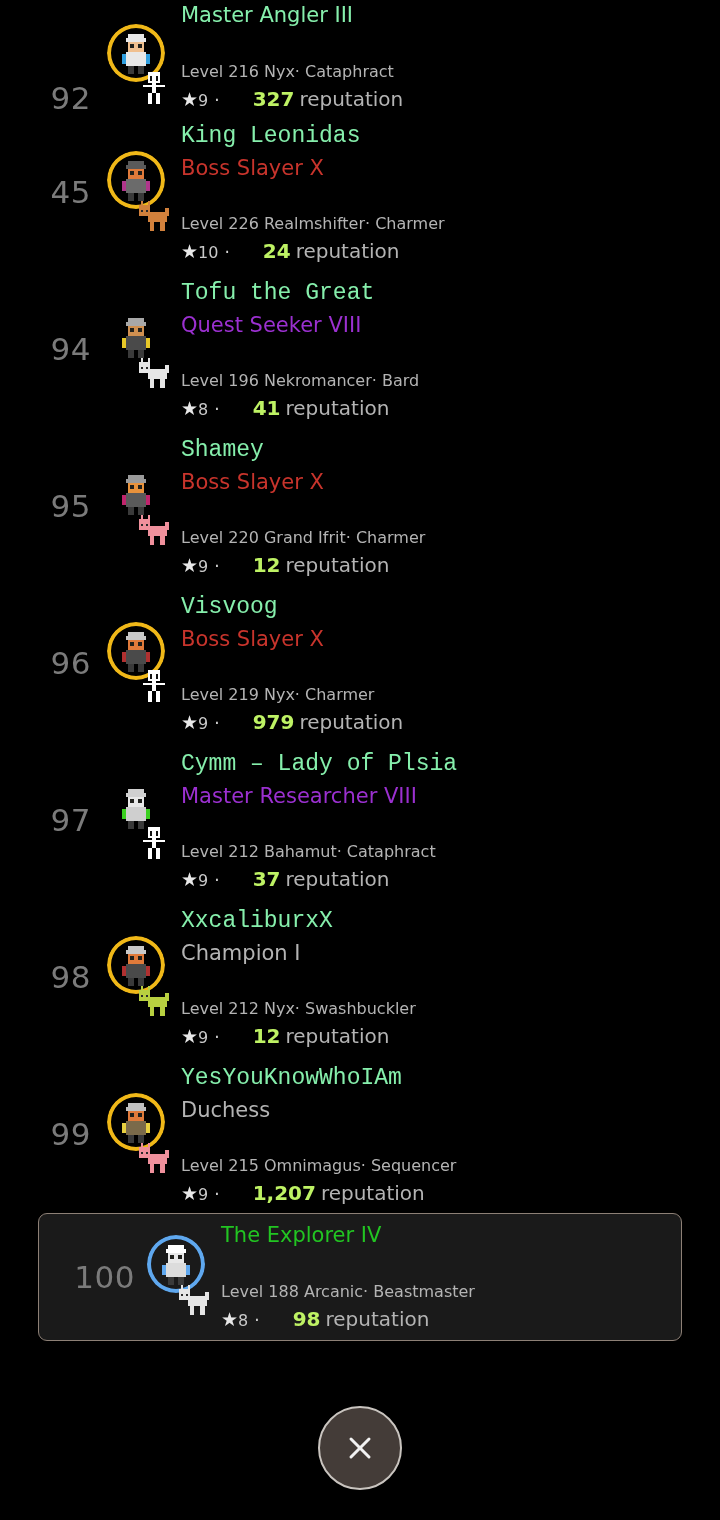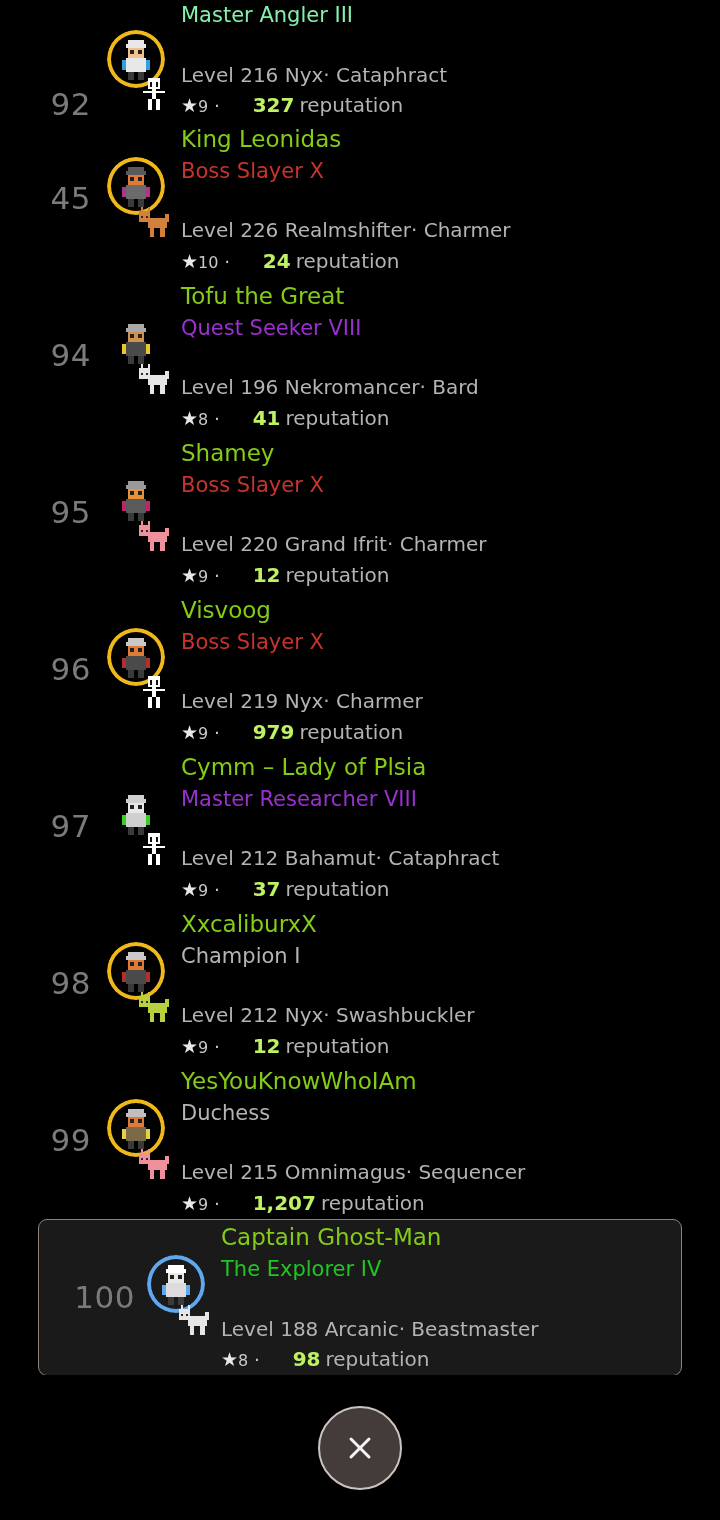"Level 216 Nyx· Cataphract" .player-meta { font-size: 20px -> 16px }
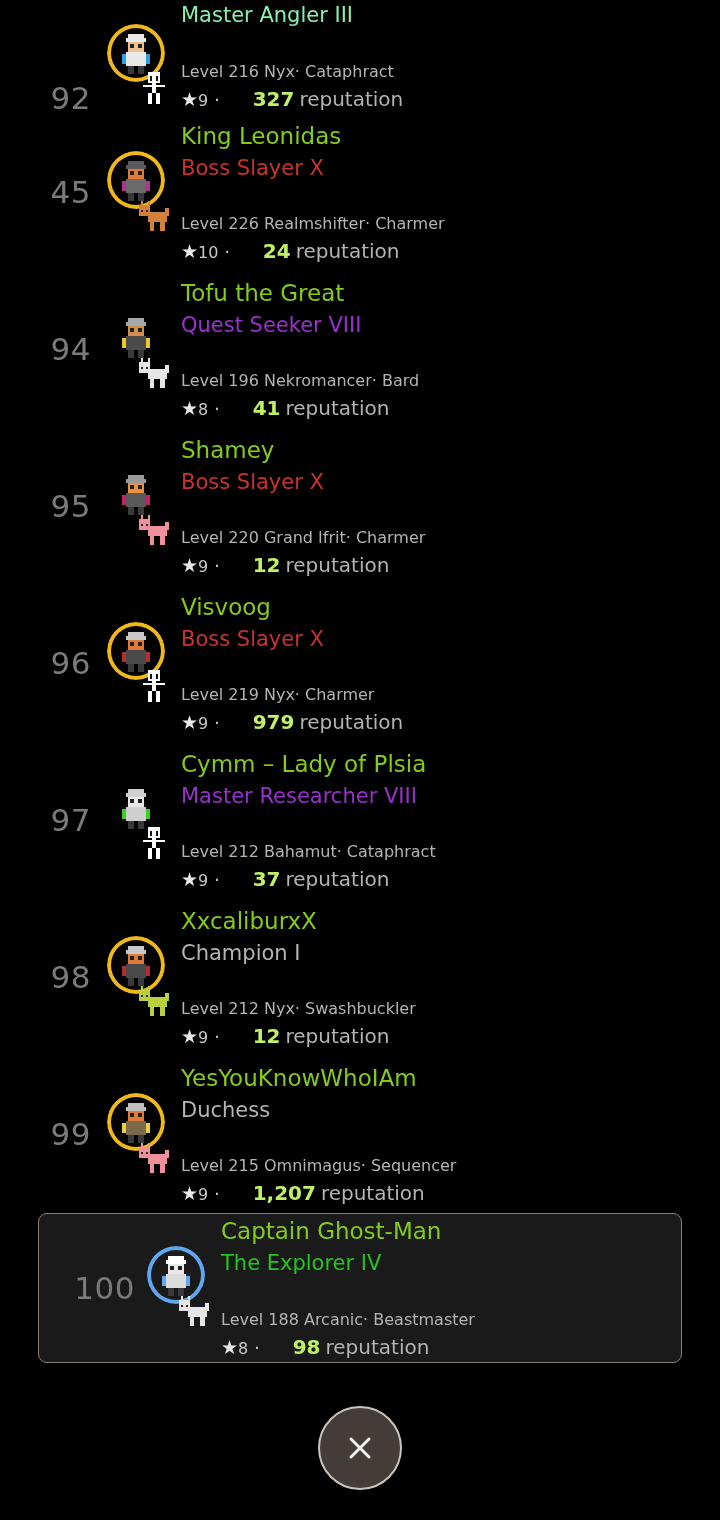"King Leonidas" .player-name { color: #84cc16 -> #86efac; font-family: none -> Liberation Mono, monospace }
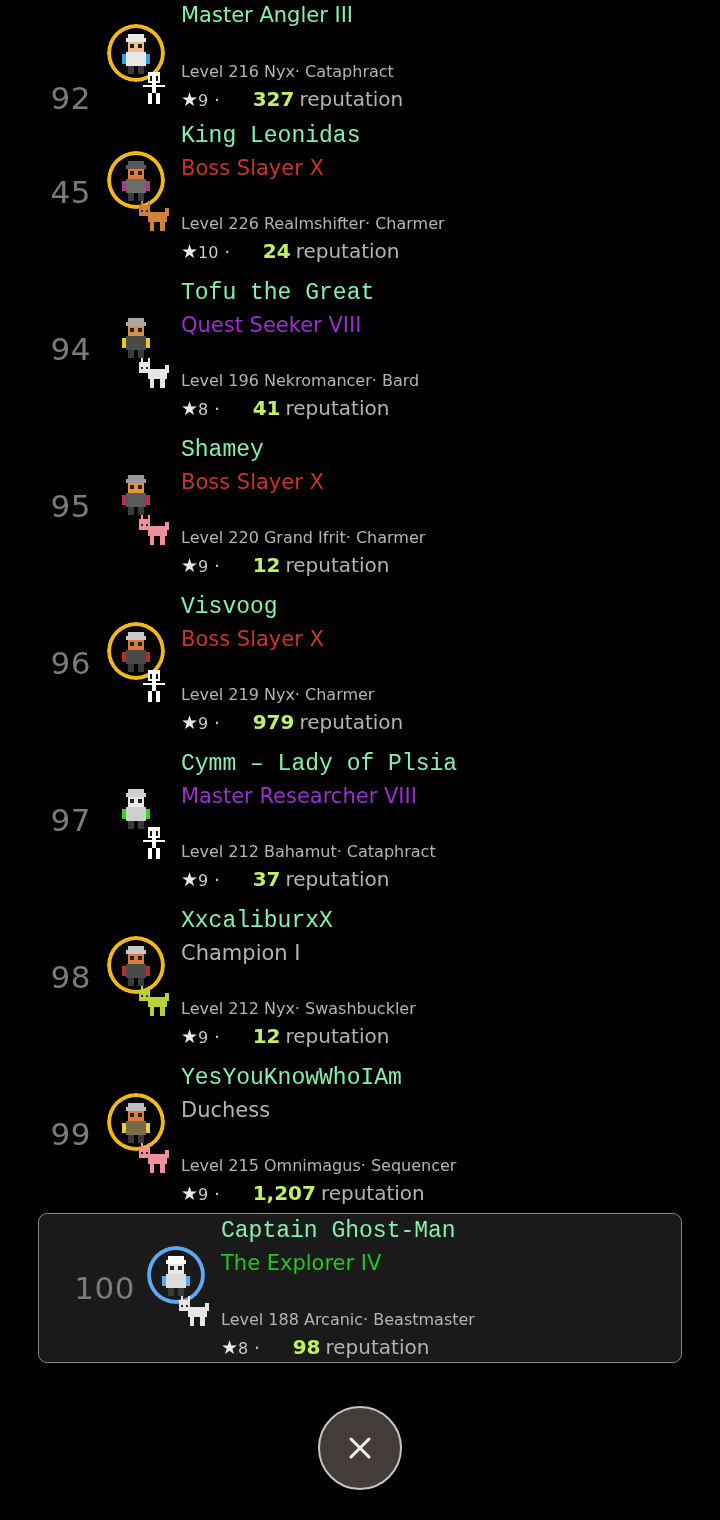"Captain Ghost-Man" div.player-name { html: <div>Captain Ghost-Man</div> -> none }
